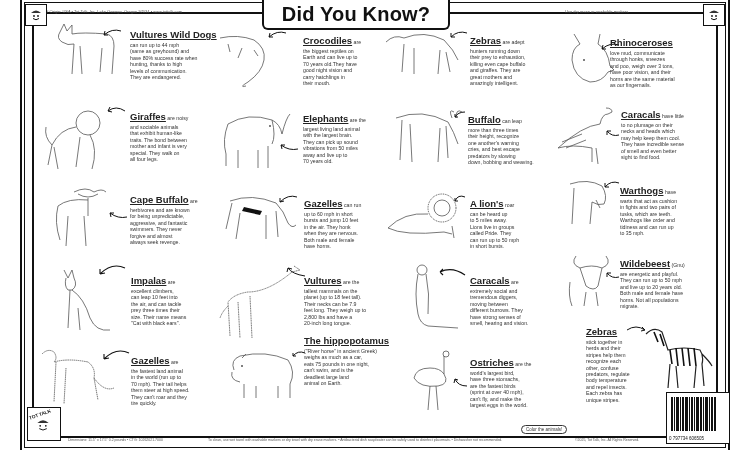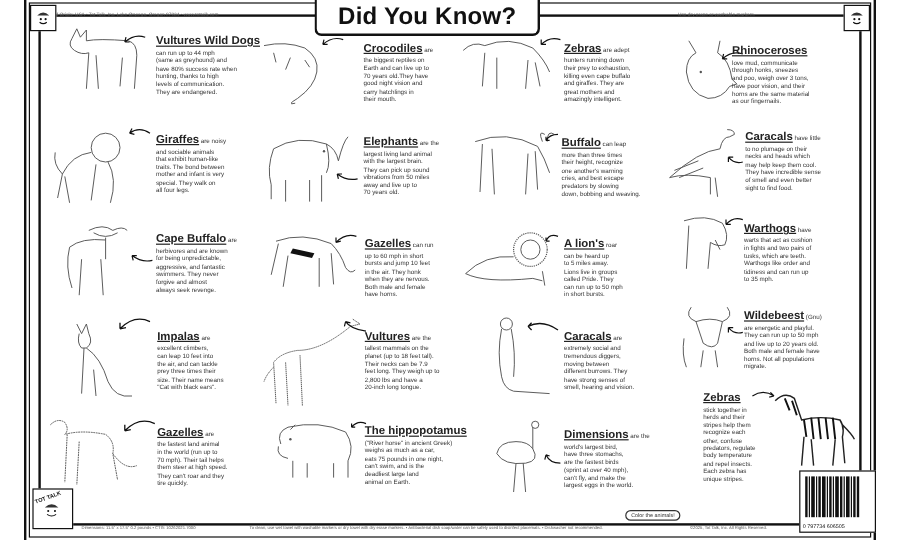"The hippopotamus" div.entry { top: 349px -> 330px }
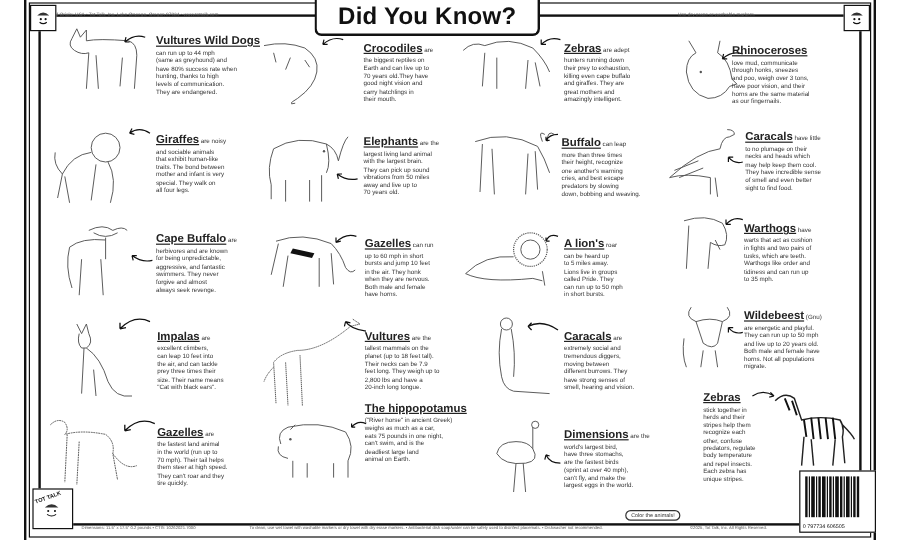"Dimensions" span.name { text: Dimensions -> Ostriches }
